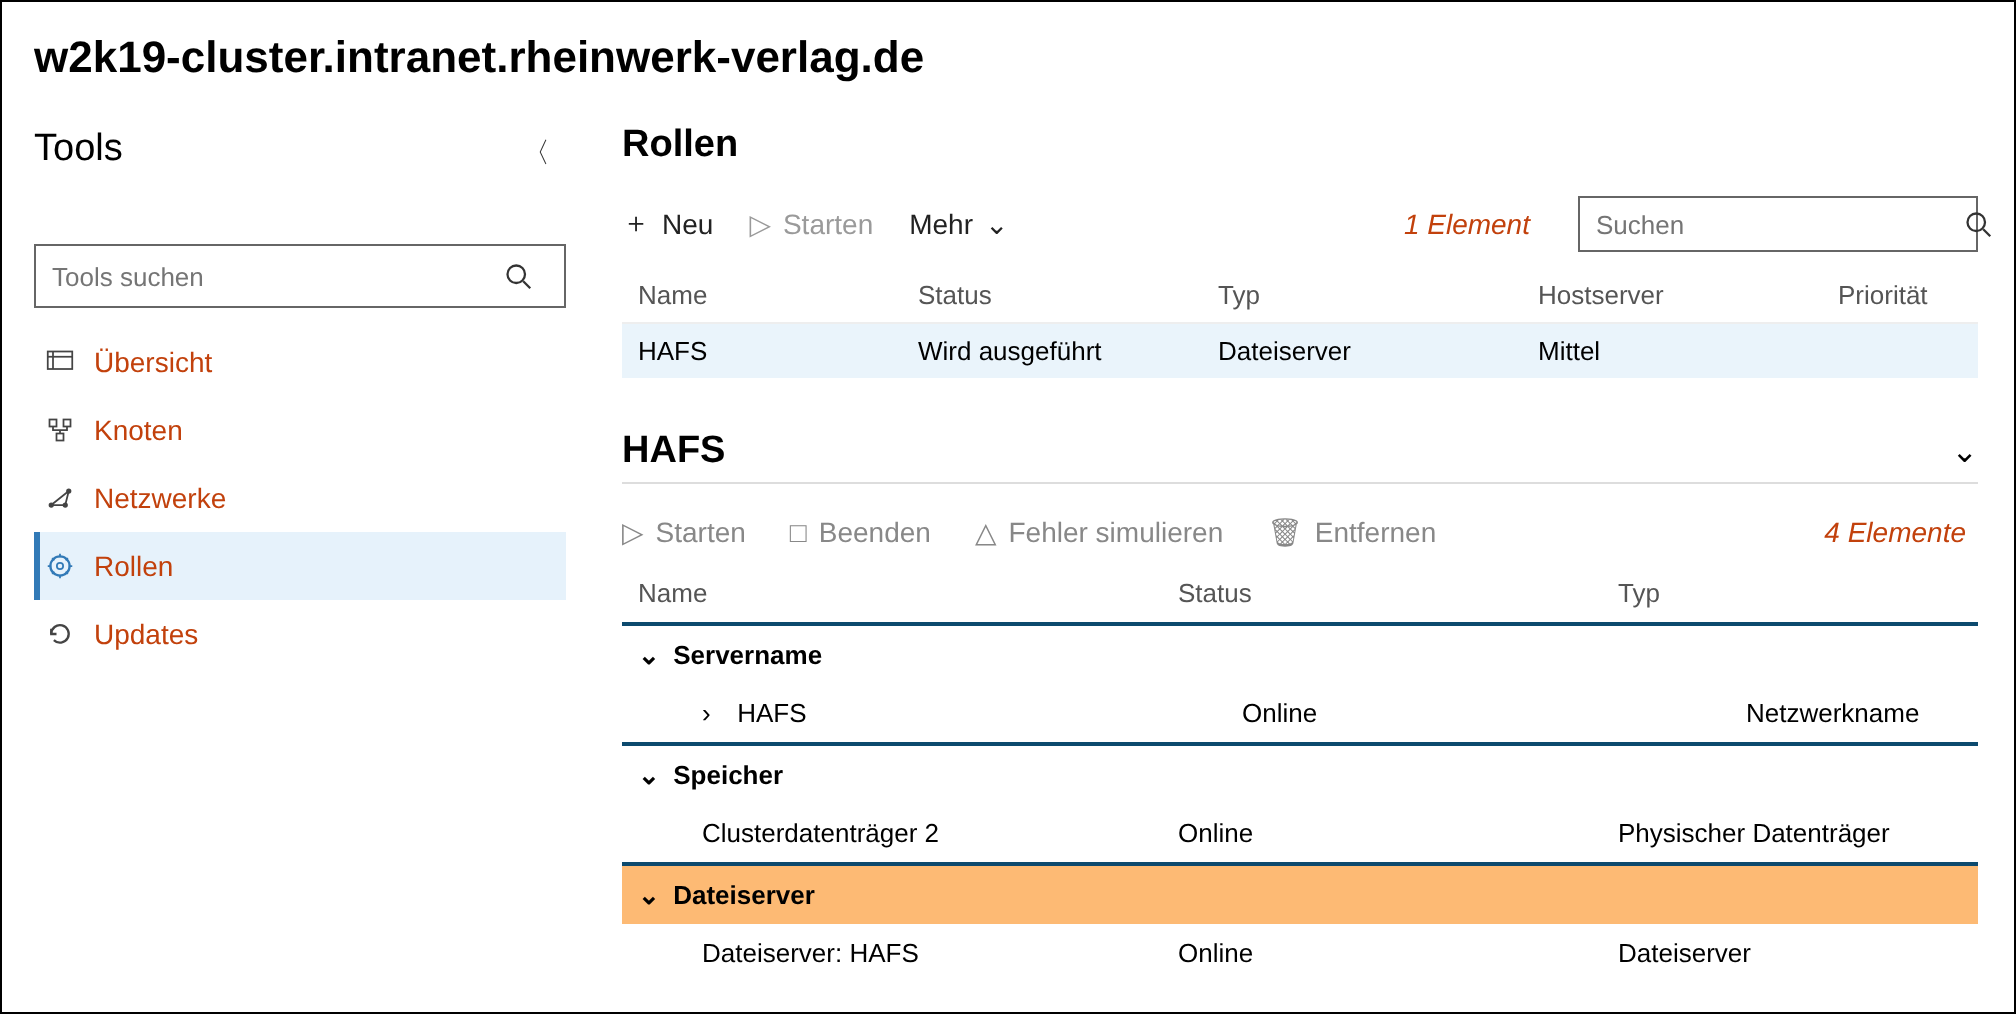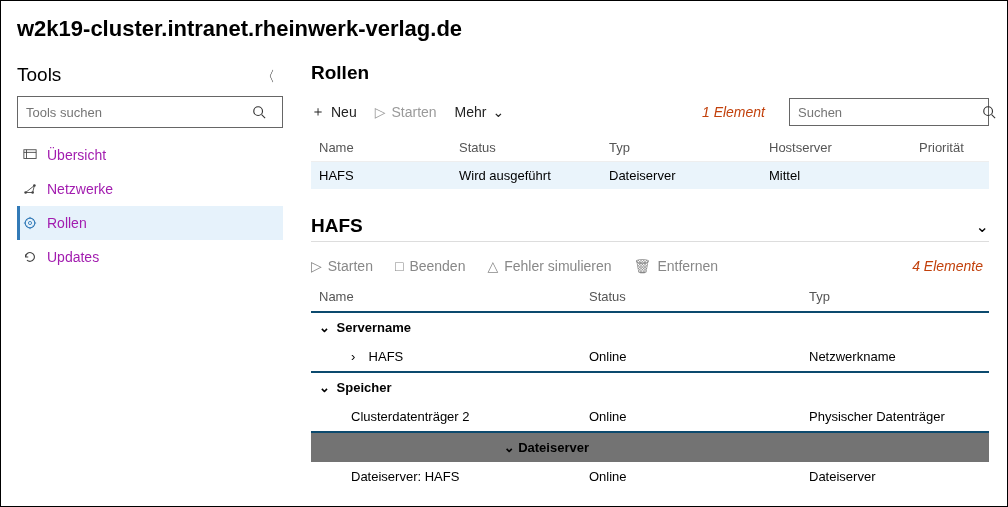"Tools suchen" .search-wrap { margin-top: none -> 26px }
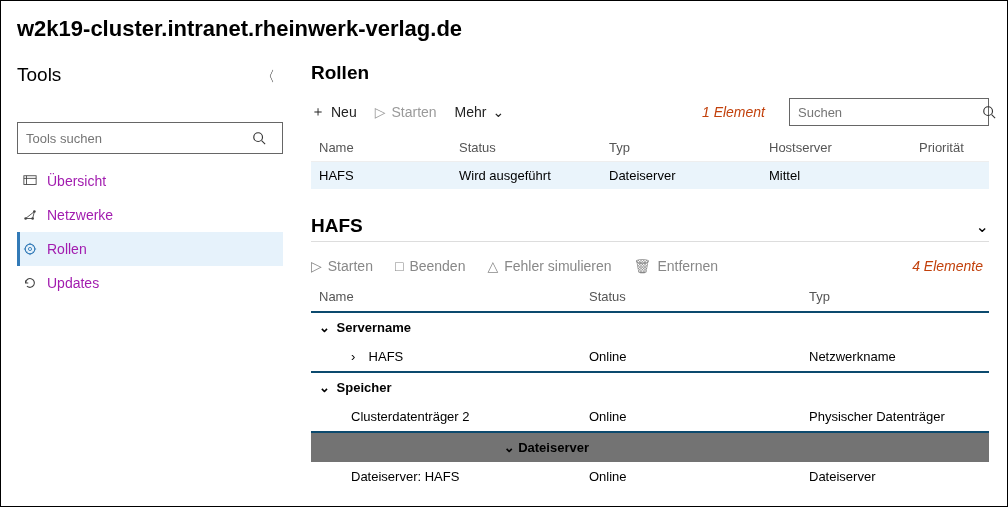"Übersicht" .nav-item { color: #a21caf -> #c2410c }
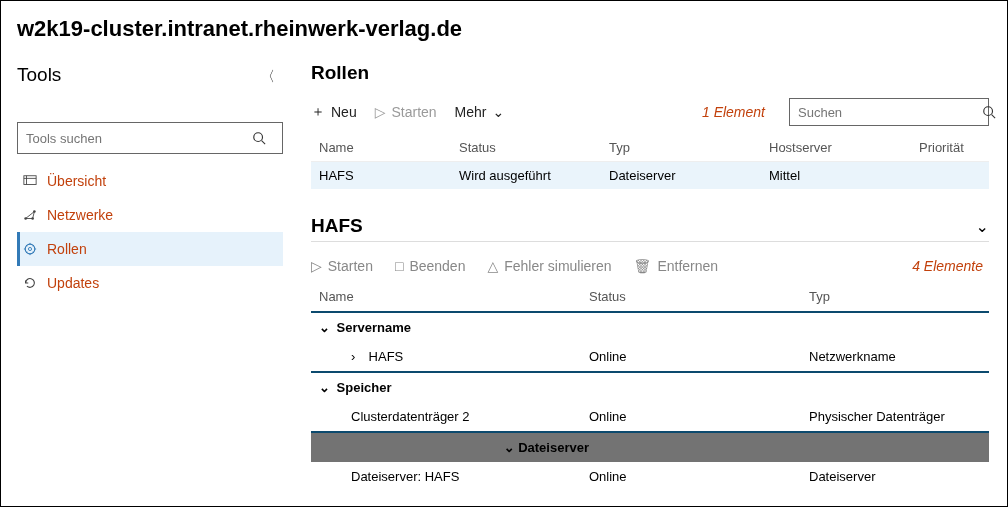"Knoten" div.nav-item { html: none -> <div> <span> <svg> <rect></rect> <rect></rect> <rect></rect> <path></path> </svg> </span> <span>Knoten</span> </div> }
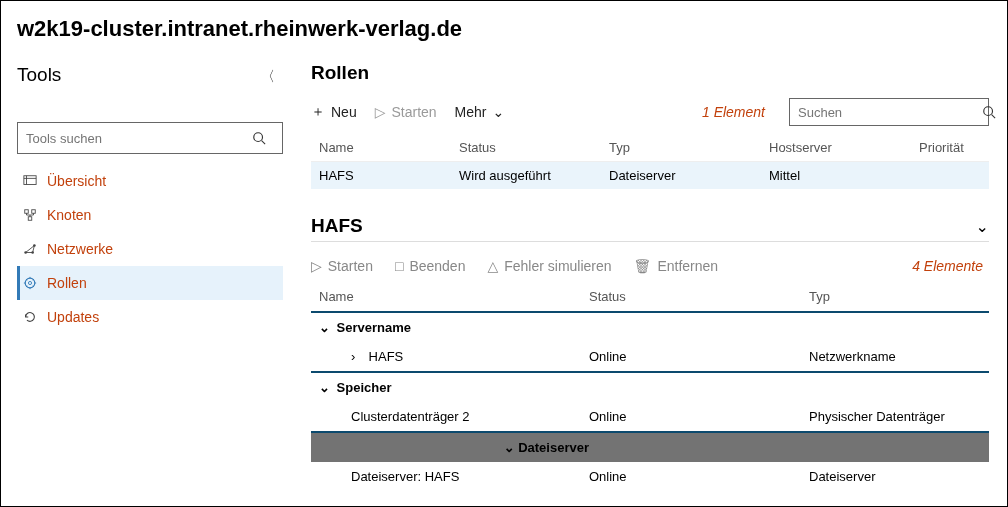"› HAFS" .tbl2-row.expandable { gap: none -> 32px }
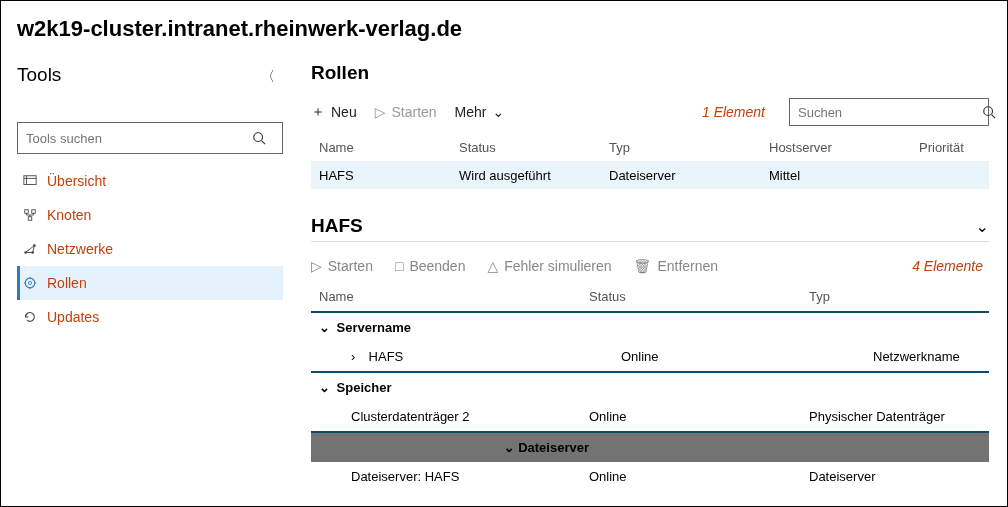"⌄ Dateiserver" .tbl2-group.sel { background: #737373 -> #fdba74; text-align: right -> none }
